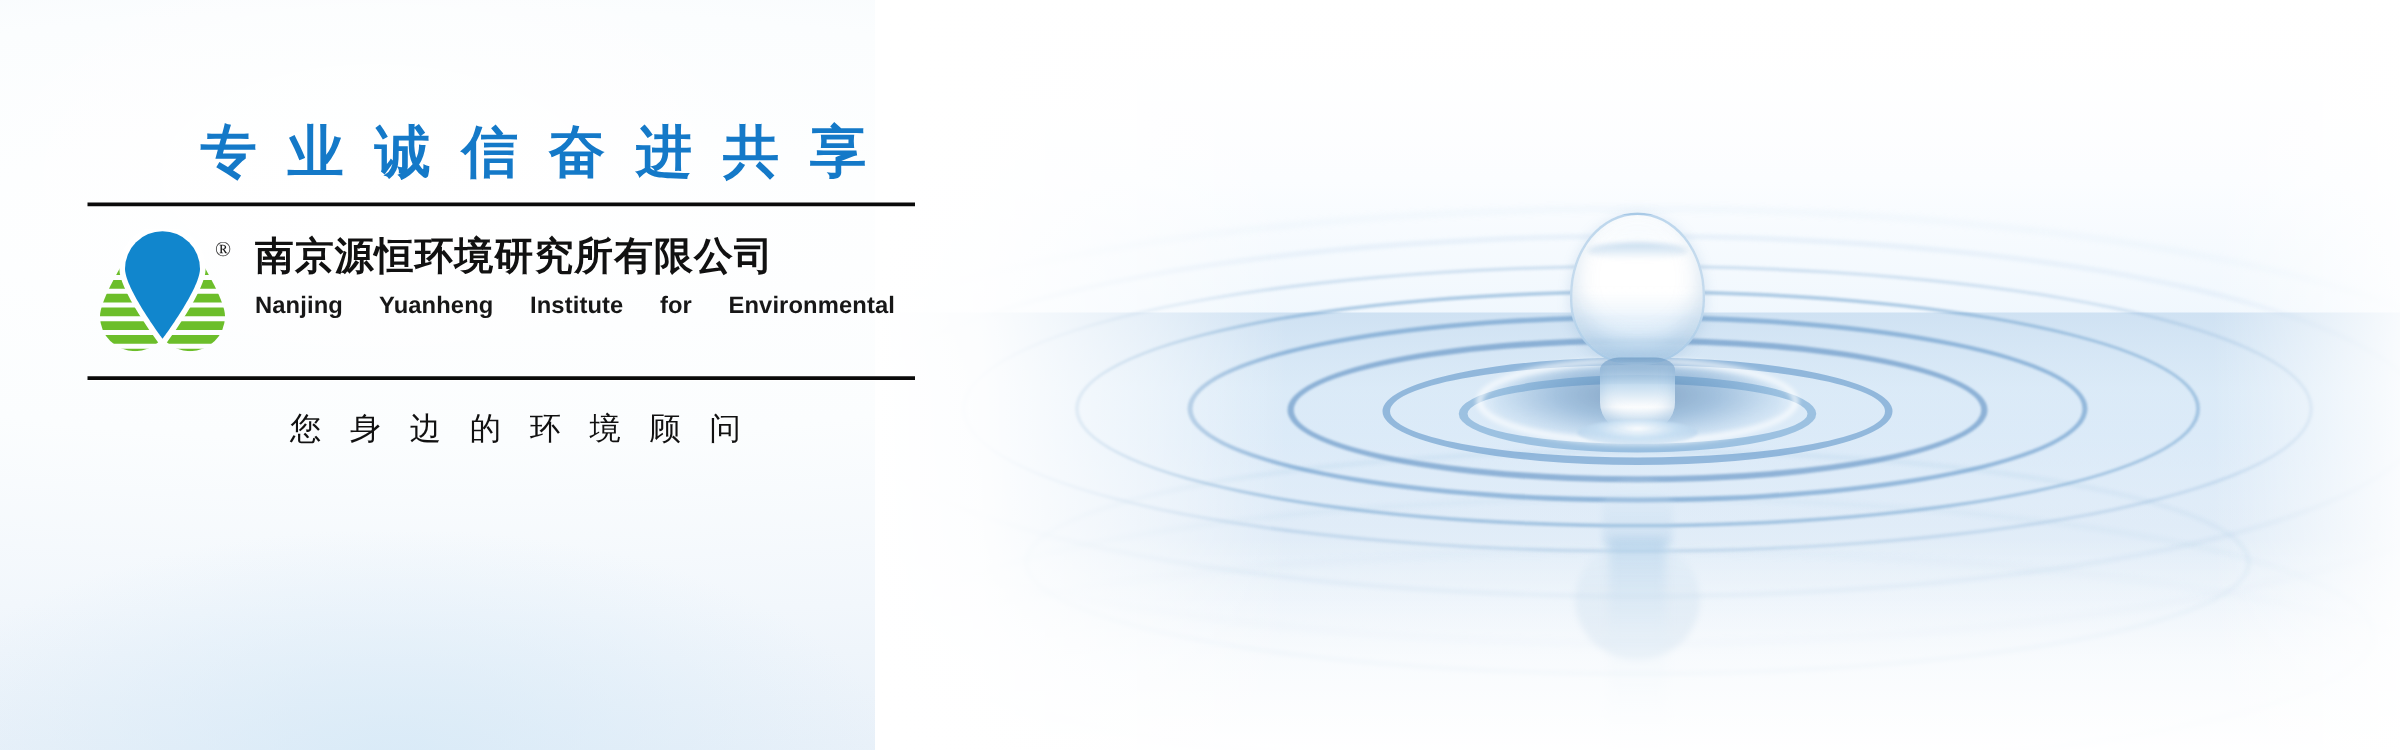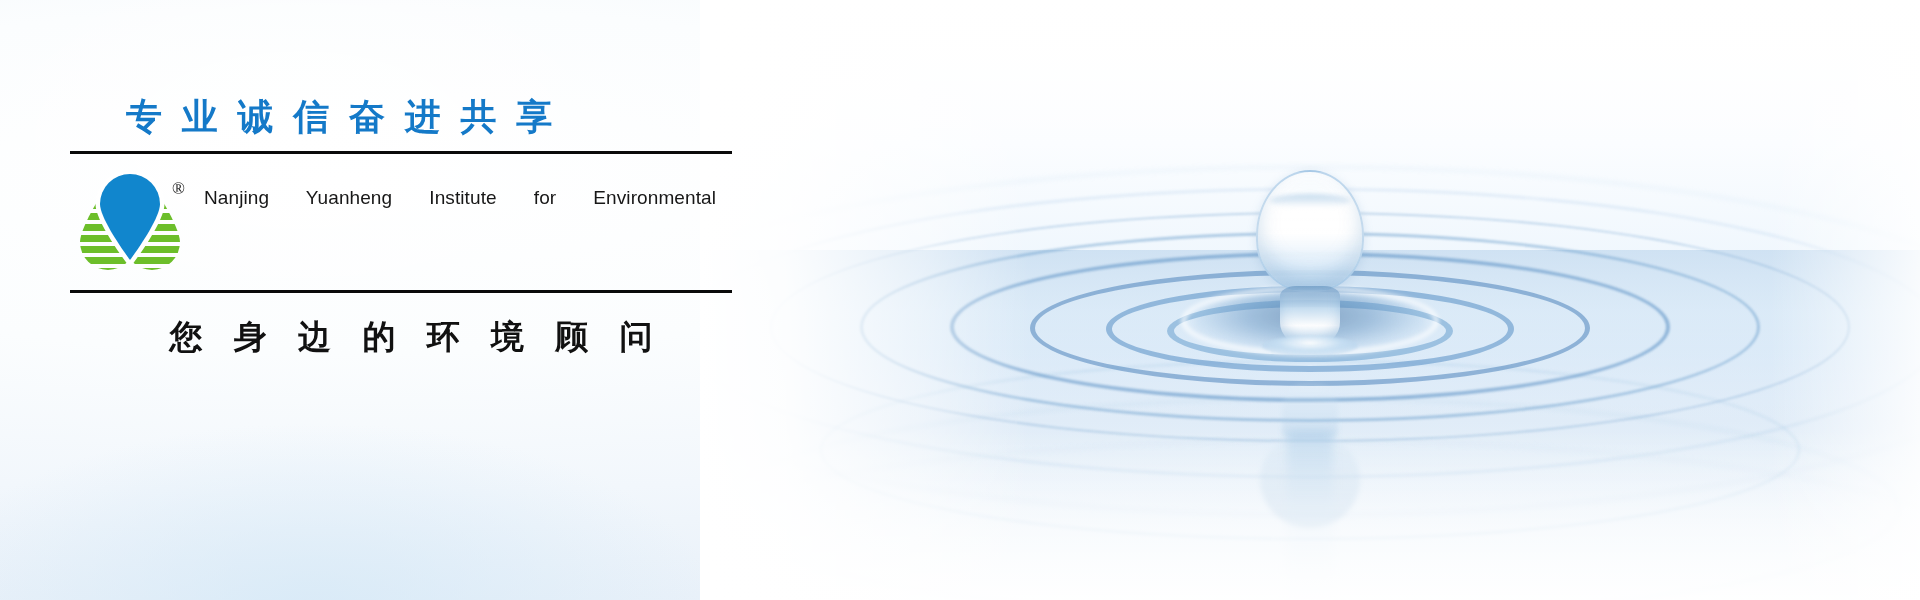"专 业 诚 信 奋" .top-slogan { font-size: 36px -> 45px; text-align: none -> center }
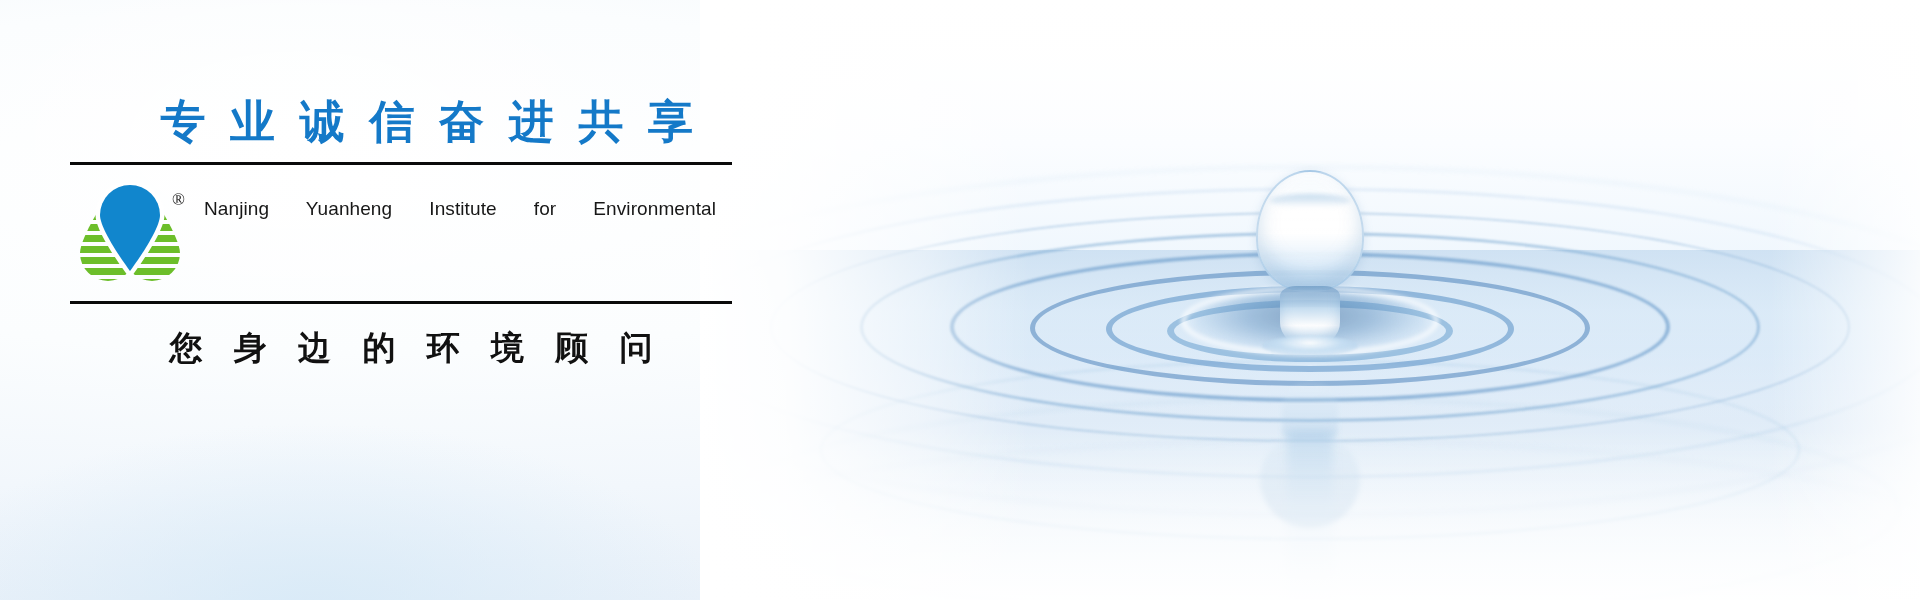"南京源恒环境研究所有限公司" div.cn-name { html: none -> <div>南京源恒环境研究所有限公司</div> }
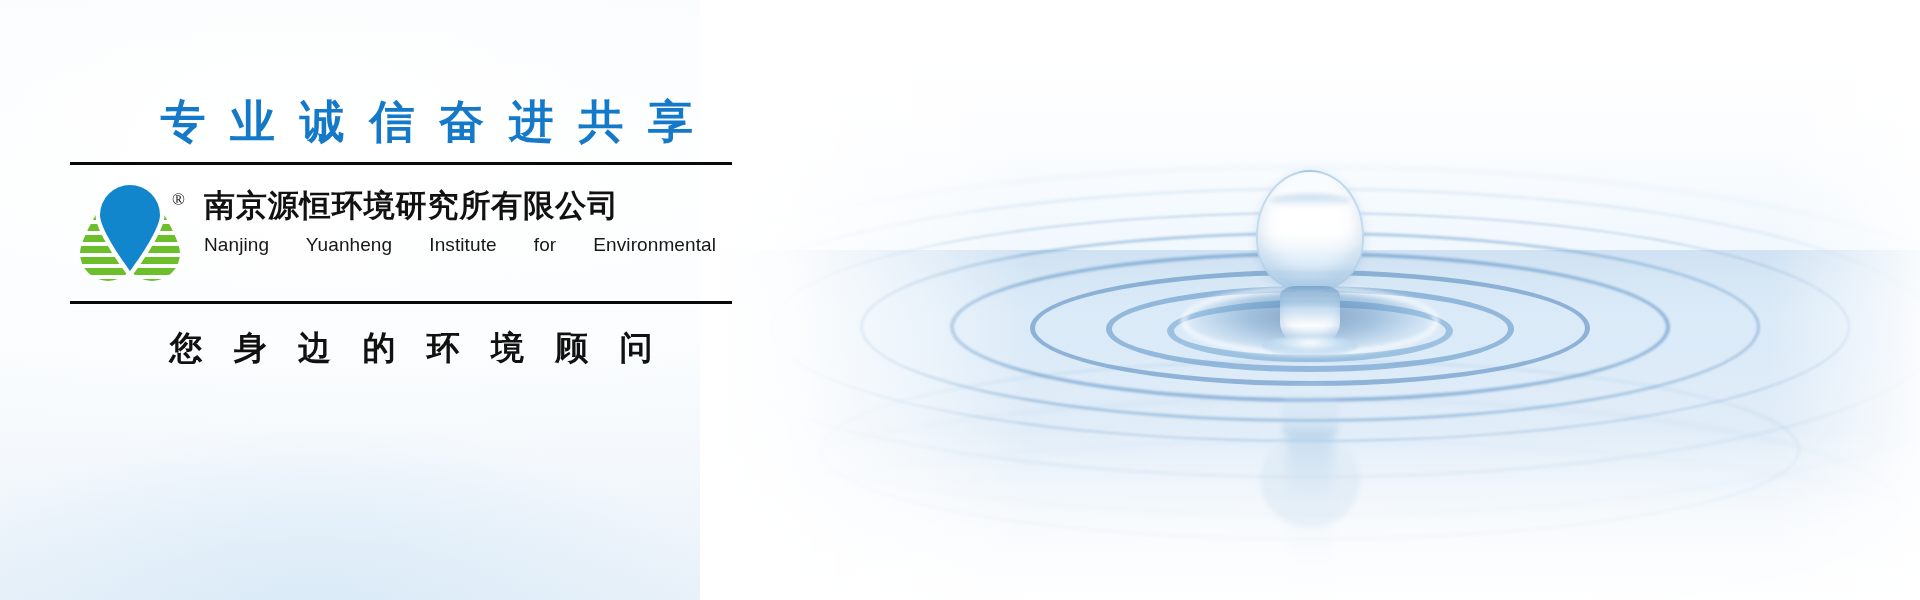"Nanjing Yuanheng Institute for" .en-name { font-weight: none -> bold }
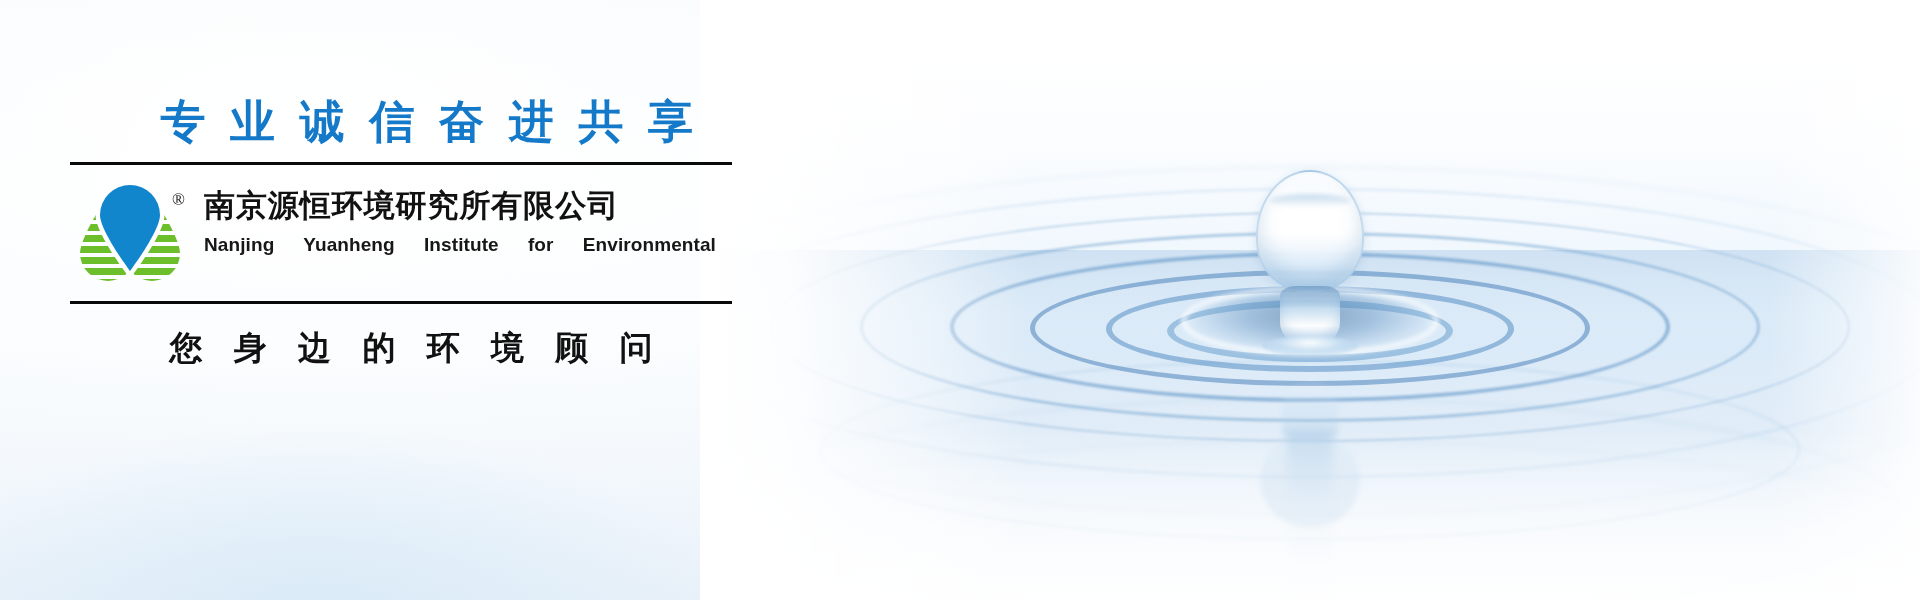"您 身 边 的 环" .bottom-slogan { font-size: 33px -> 25px; font-weight: 700 -> 400 }
